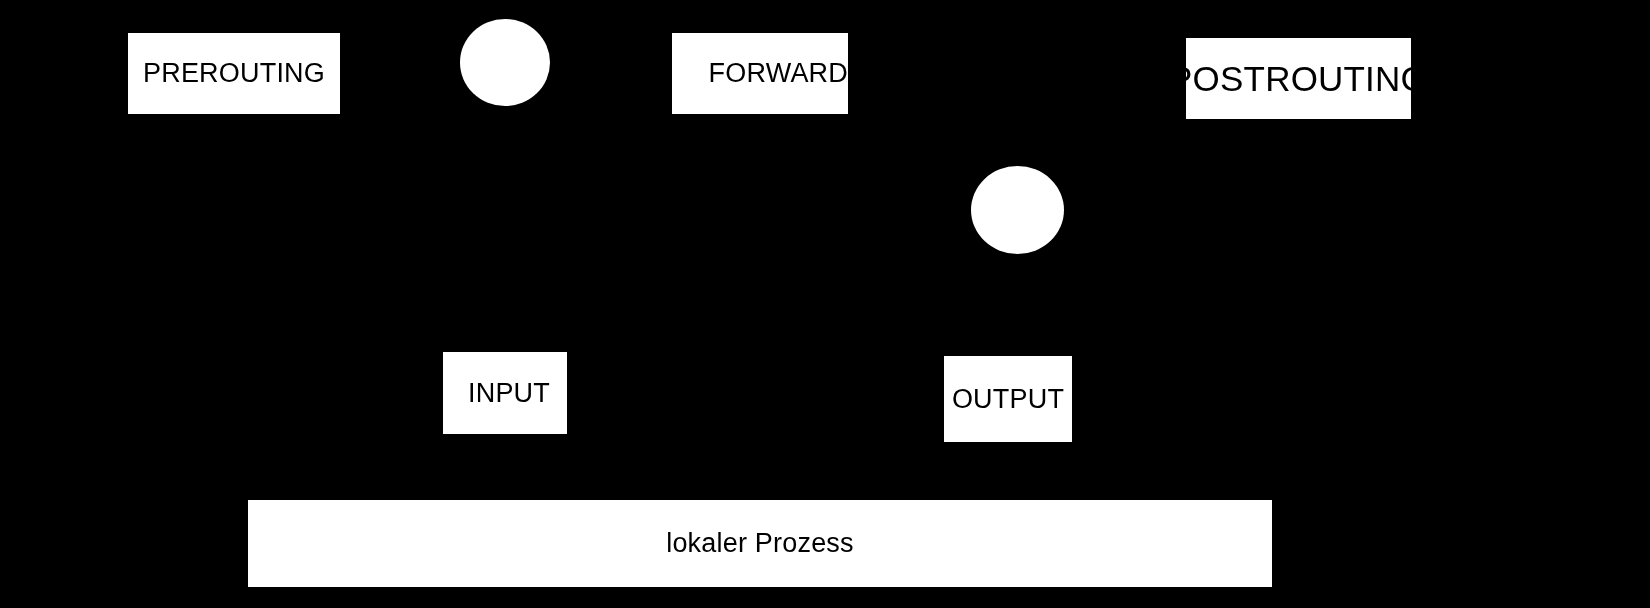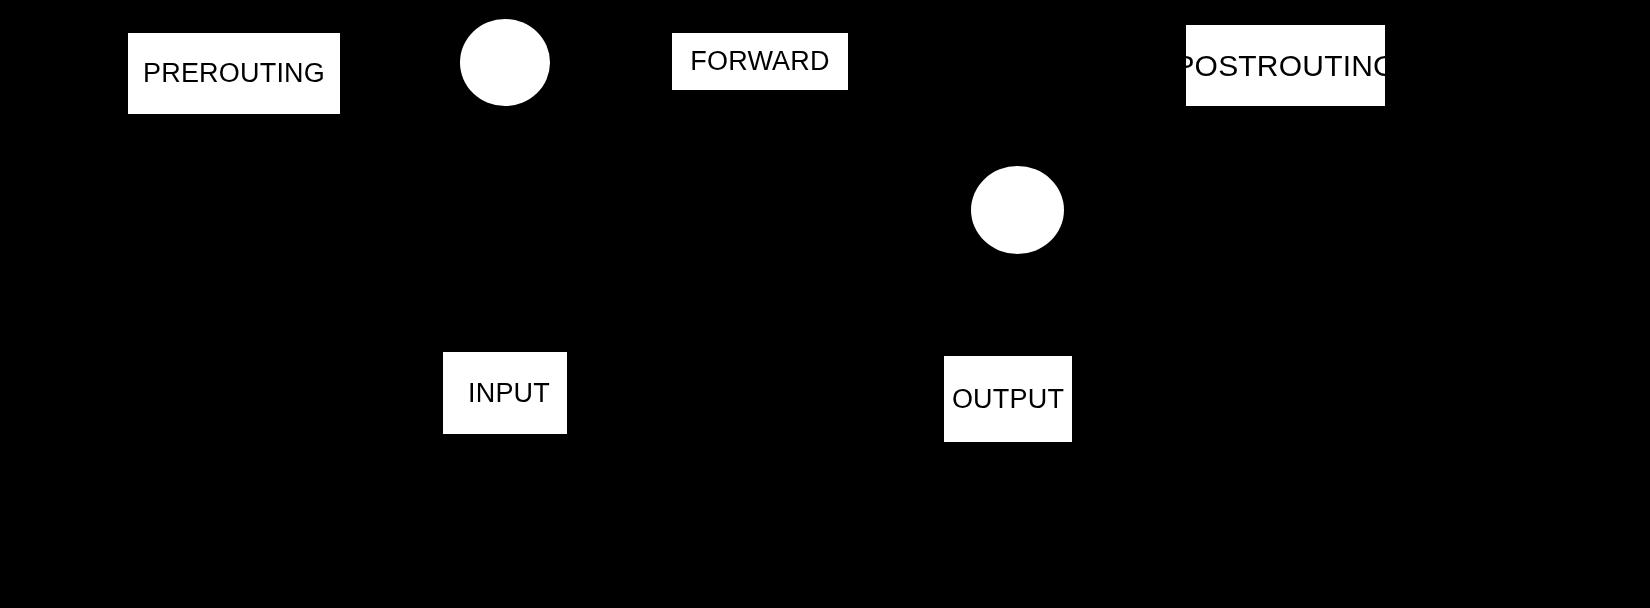"FORWARD" #node-forward { height: 57px -> 81px; justify-content: none -> flex-end }
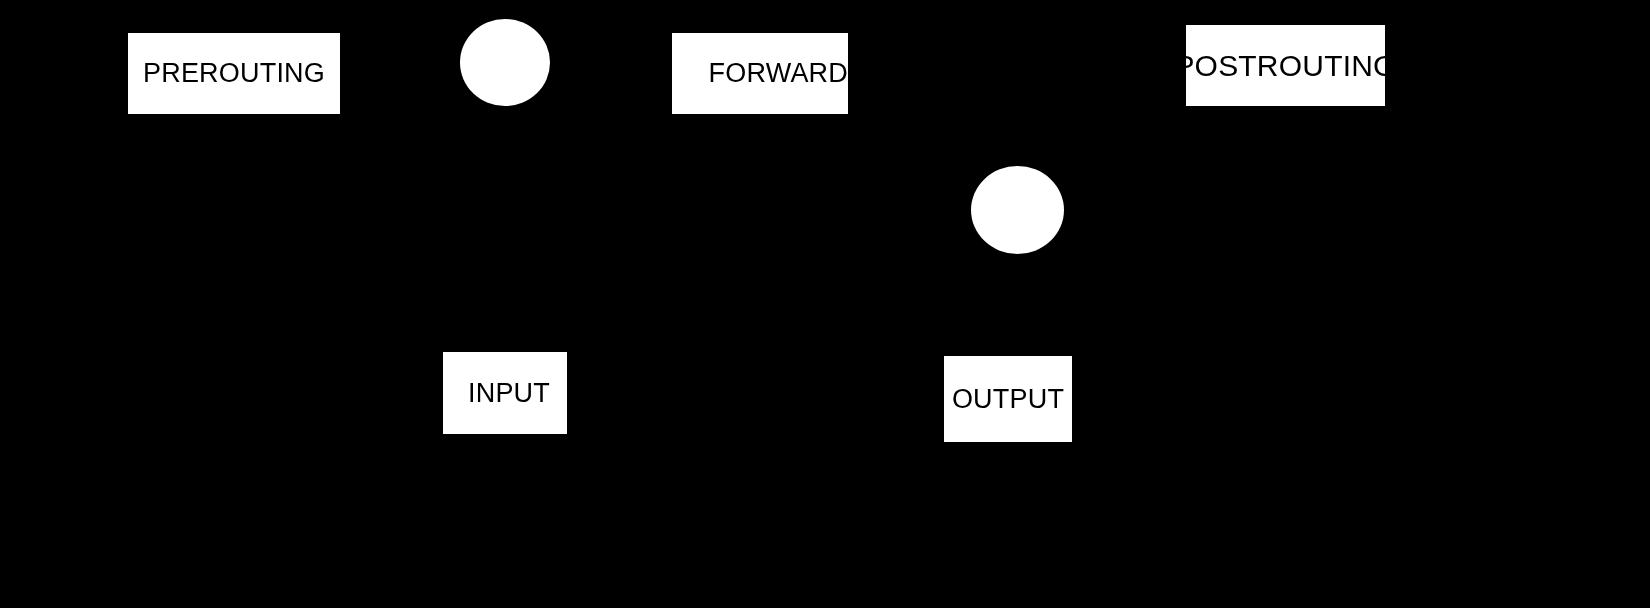"POSTROUTING" #node-postrouting { font-size: 30px -> 35px; top: 13px -> 26px; width: 199px -> 225px }
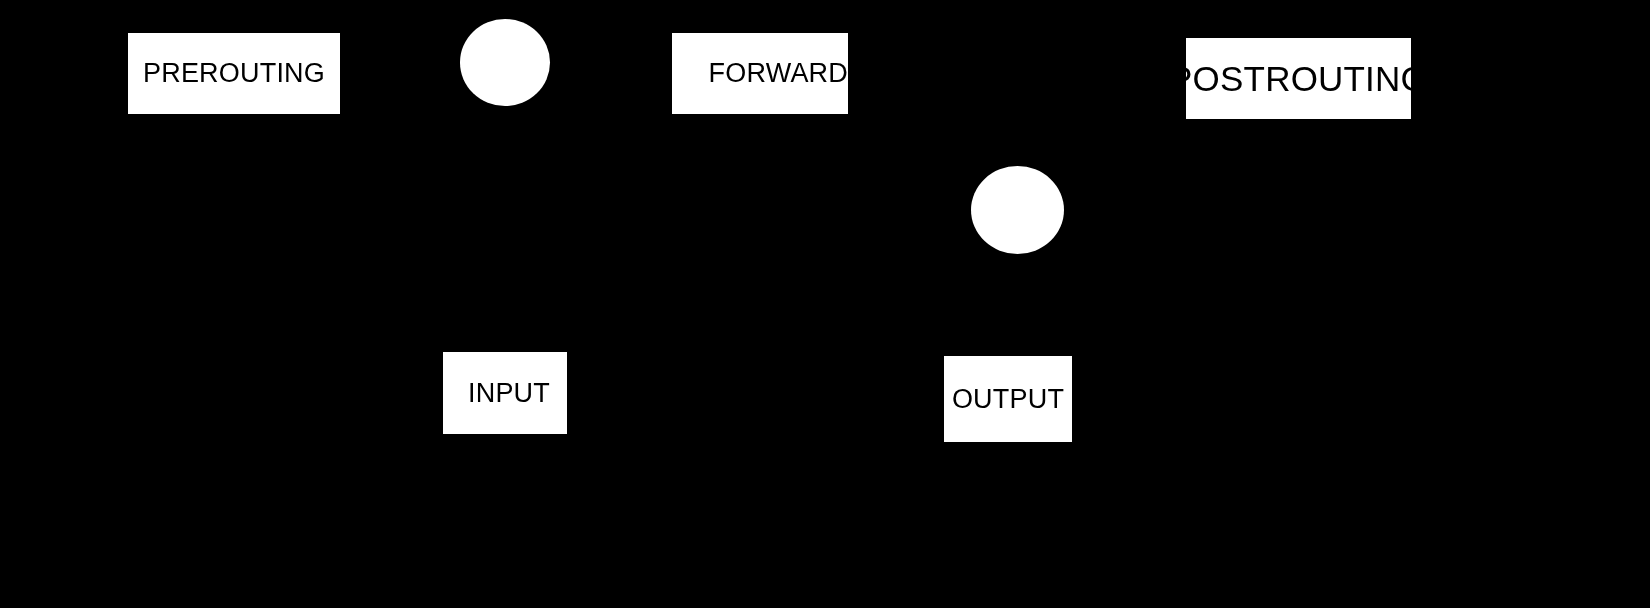"lokaler Prozess" div.node { html: none -> <div> <span>lokaler Prozess</span> </div> }
